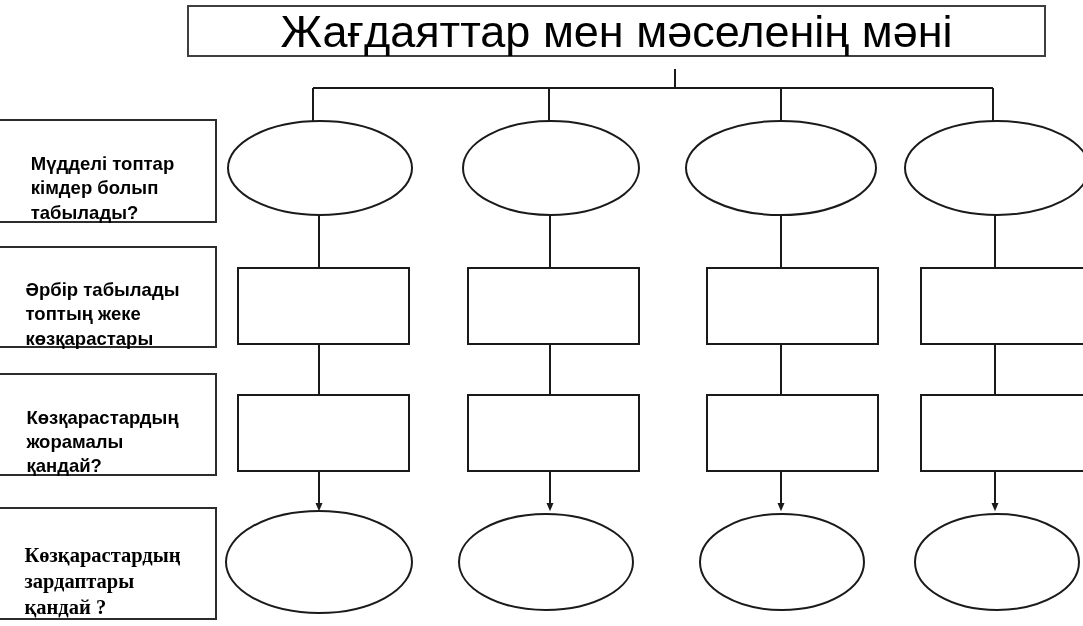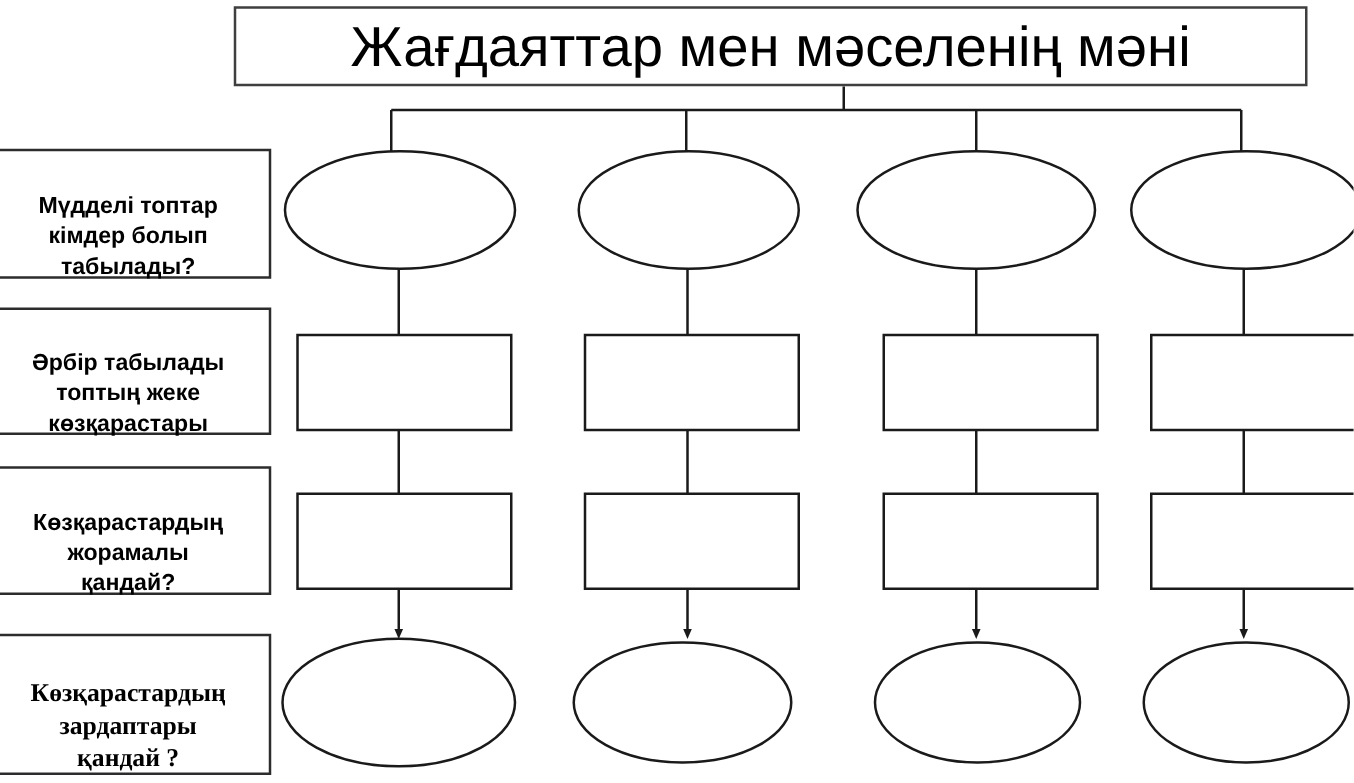"Жағдаяттар мен мәселенің мәні" div.title-box { height: 64px -> 52px }
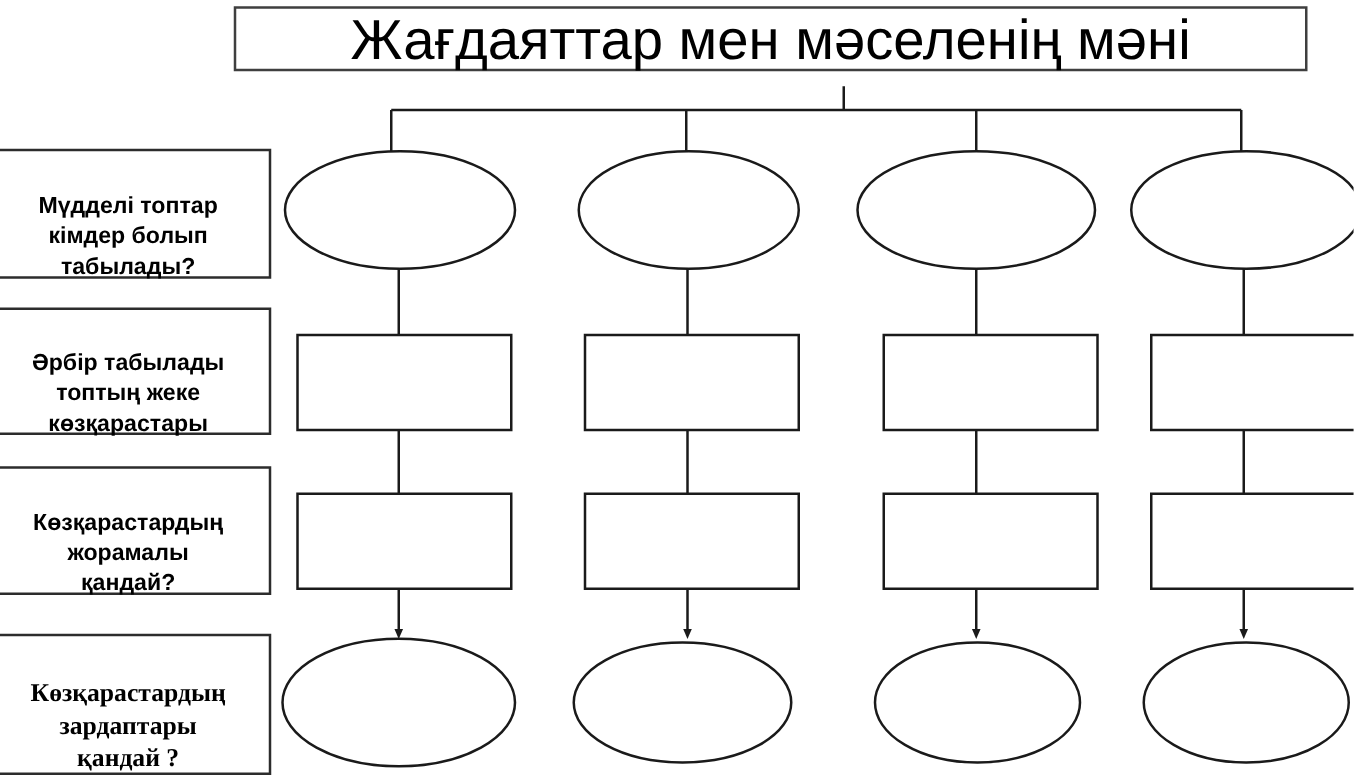"Мүдделі топтар" .label-text { text-align: center -> none }
